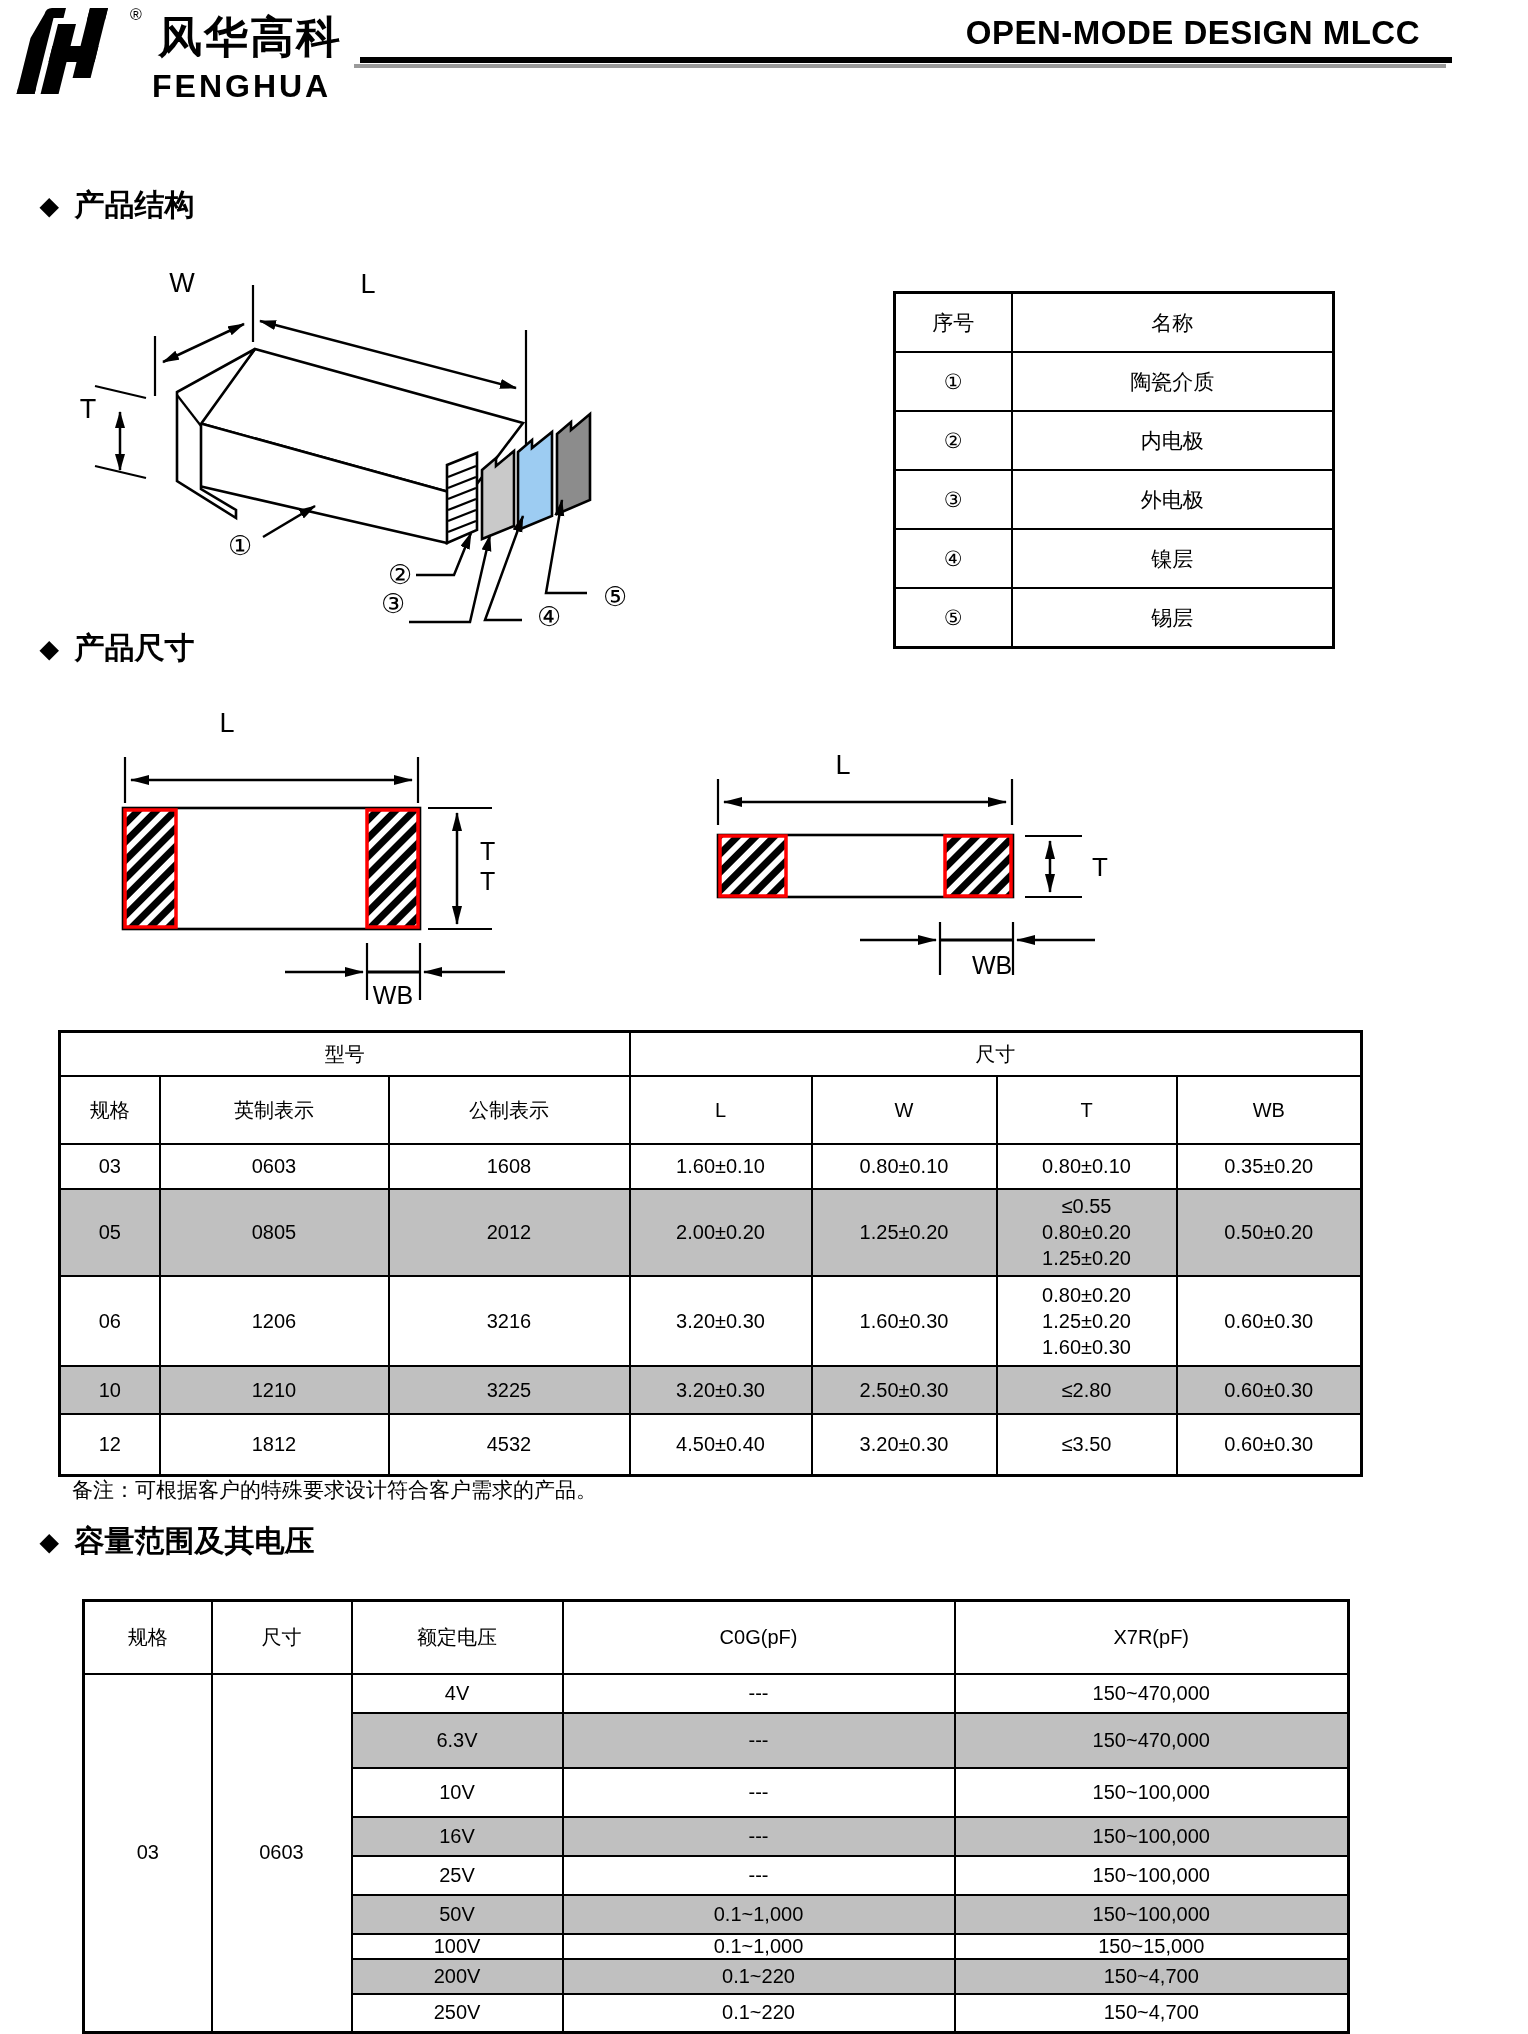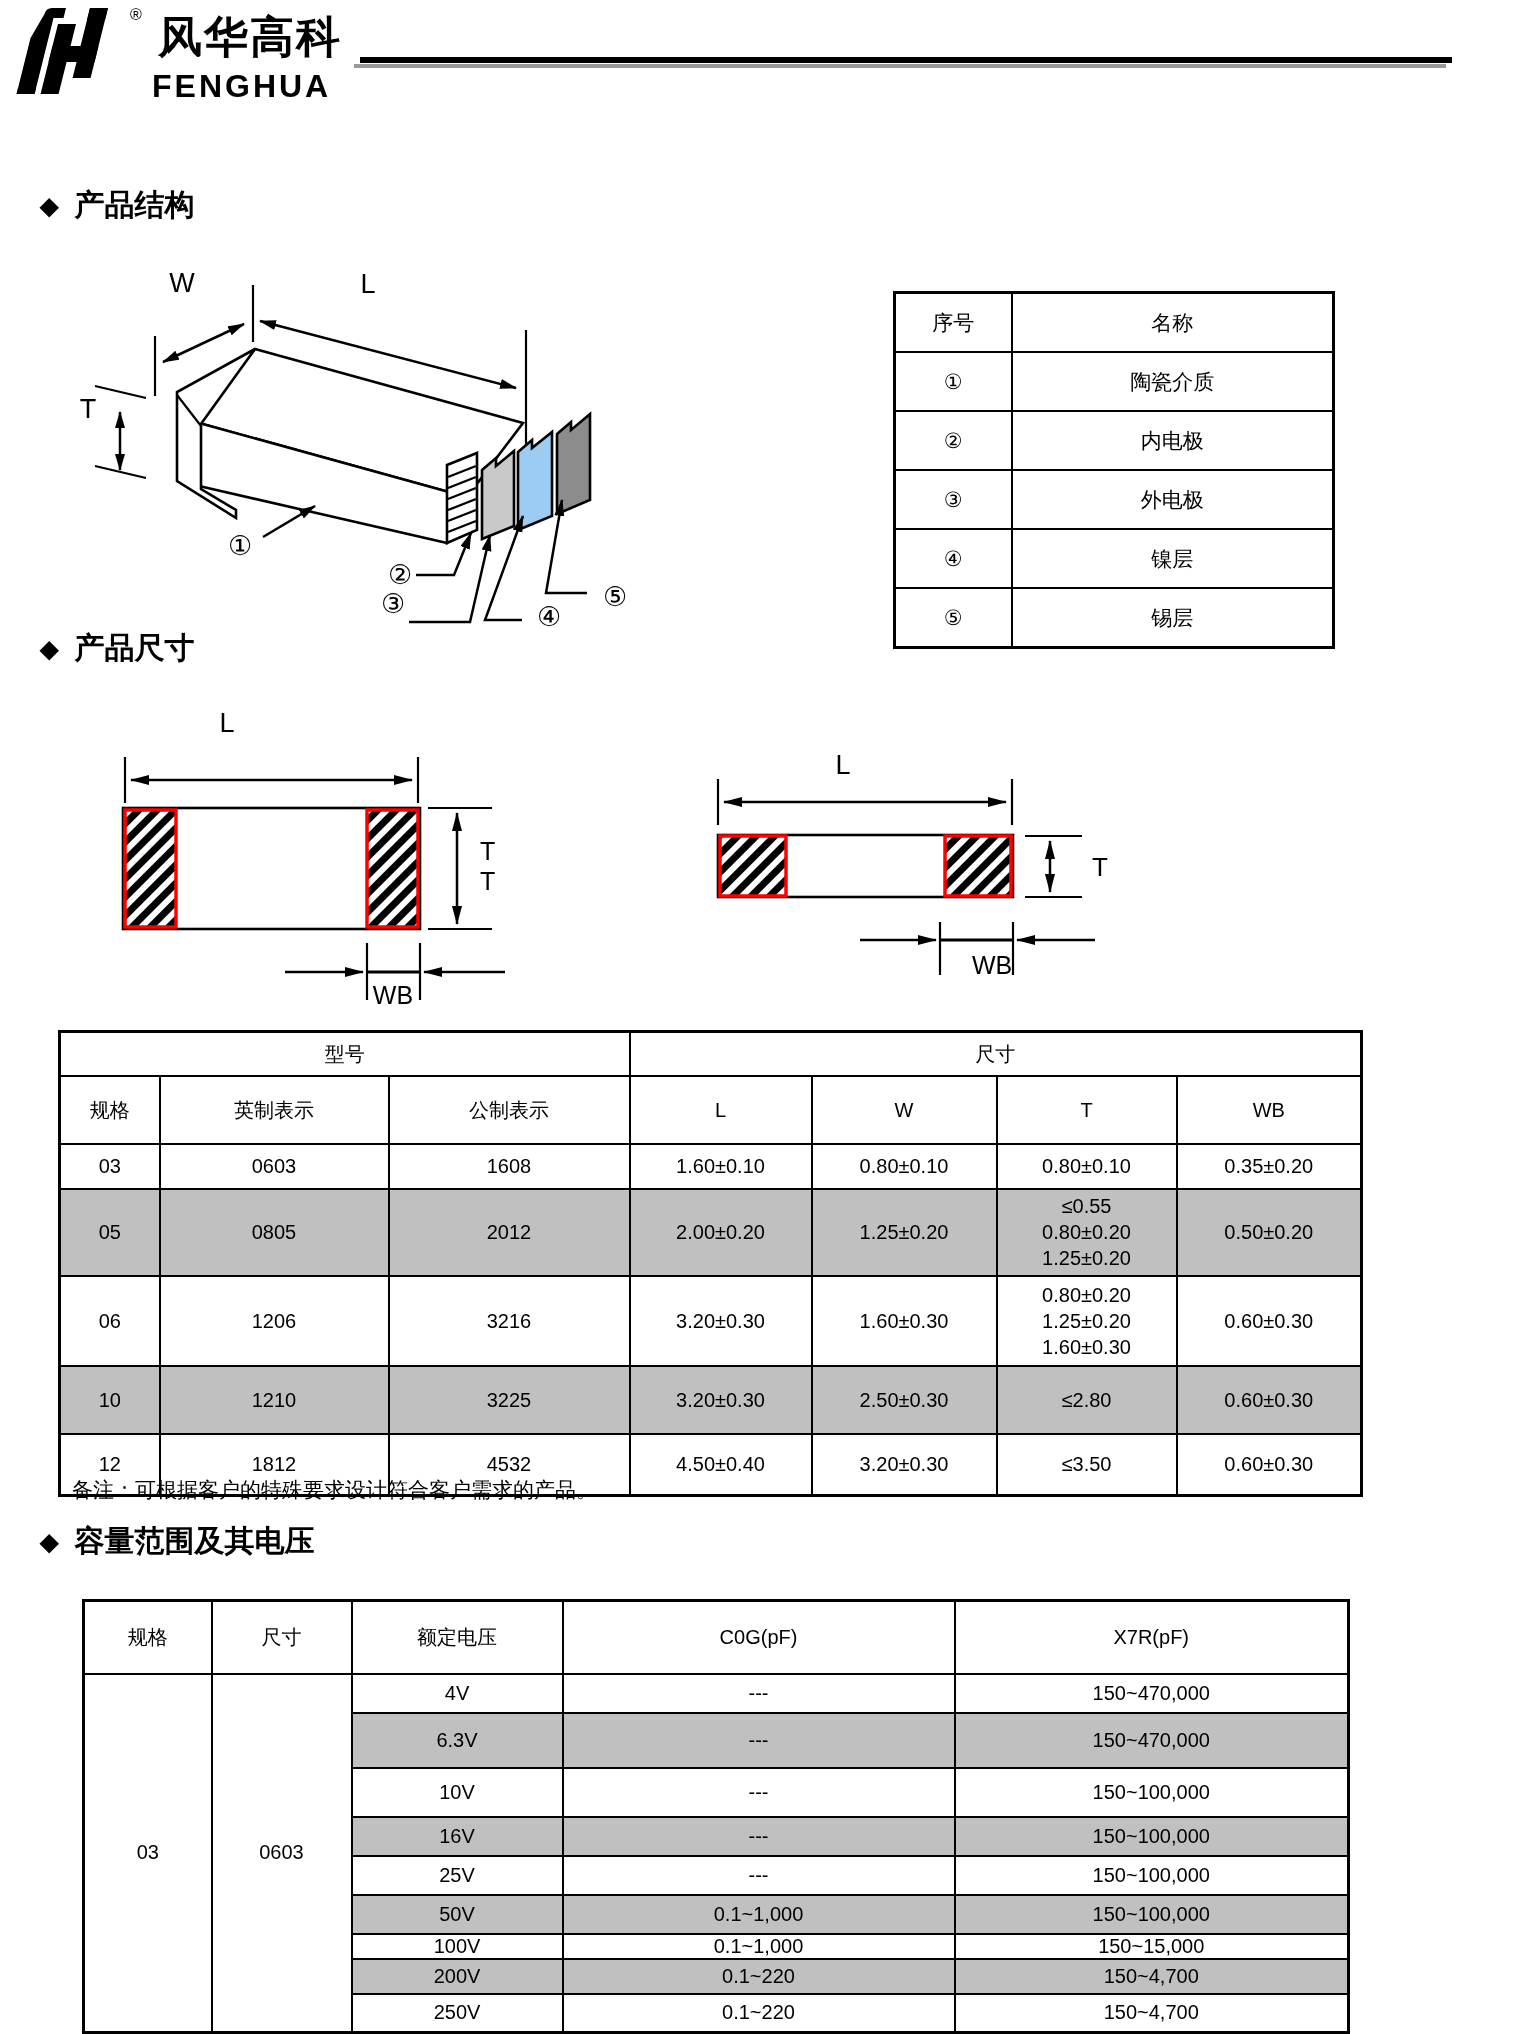"OPEN-MODE DESIGN MLCC" div.abs { html: none -> <div>OPEN-MODE DESIGN MLCC</div> }
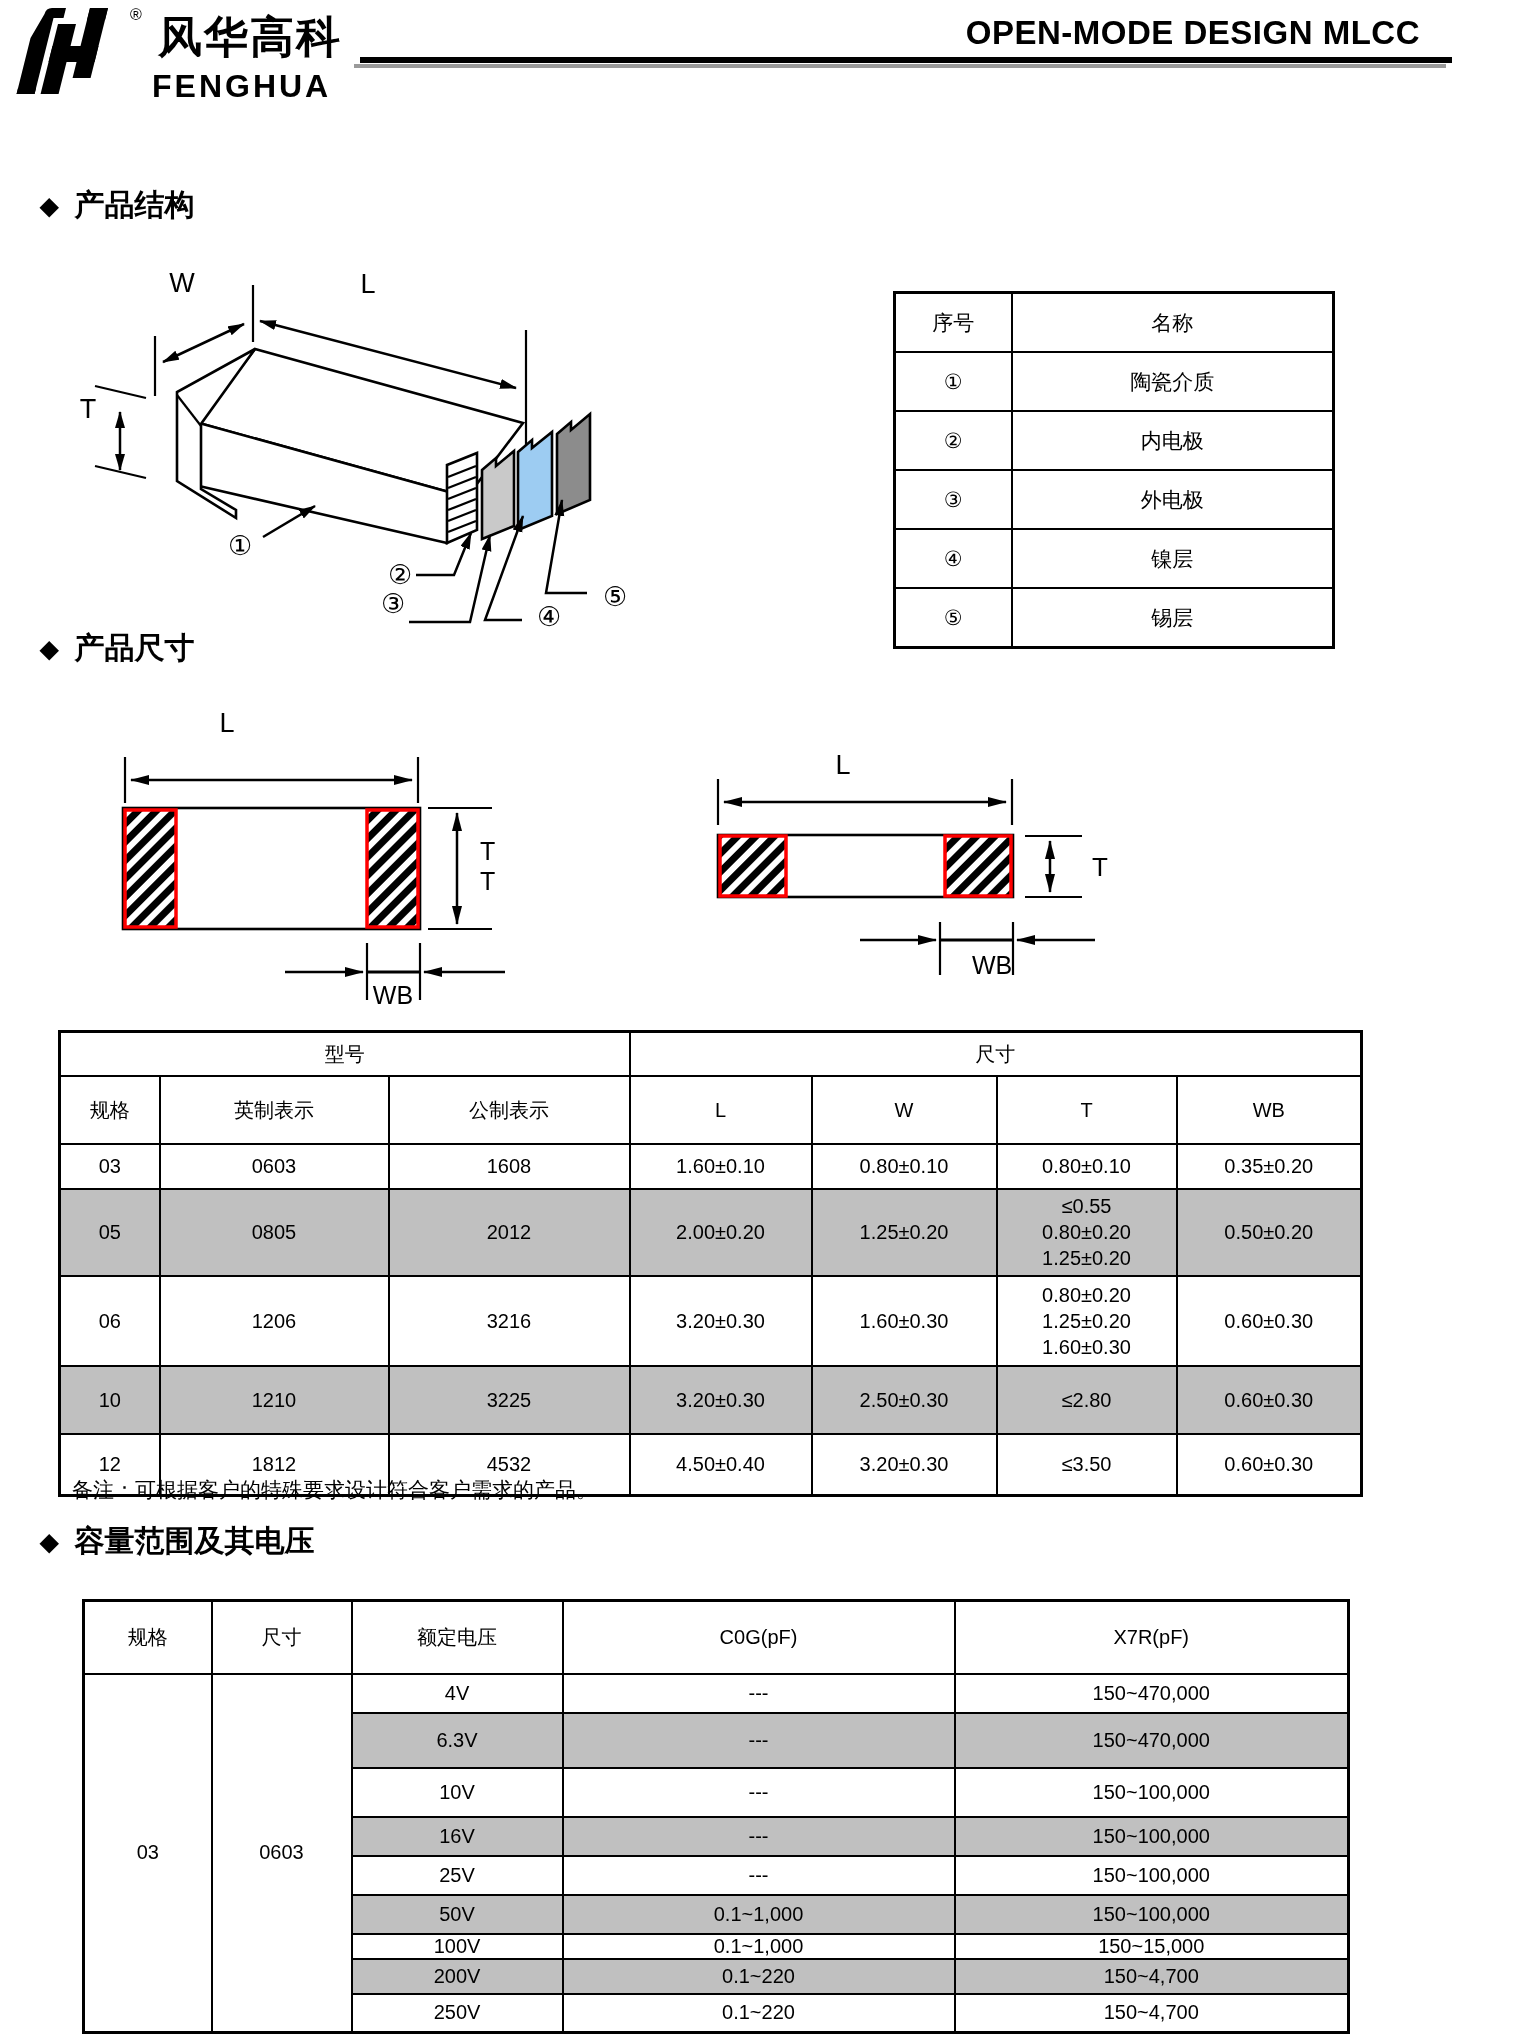"10" tr.shaded { height: 68px -> 48px }
